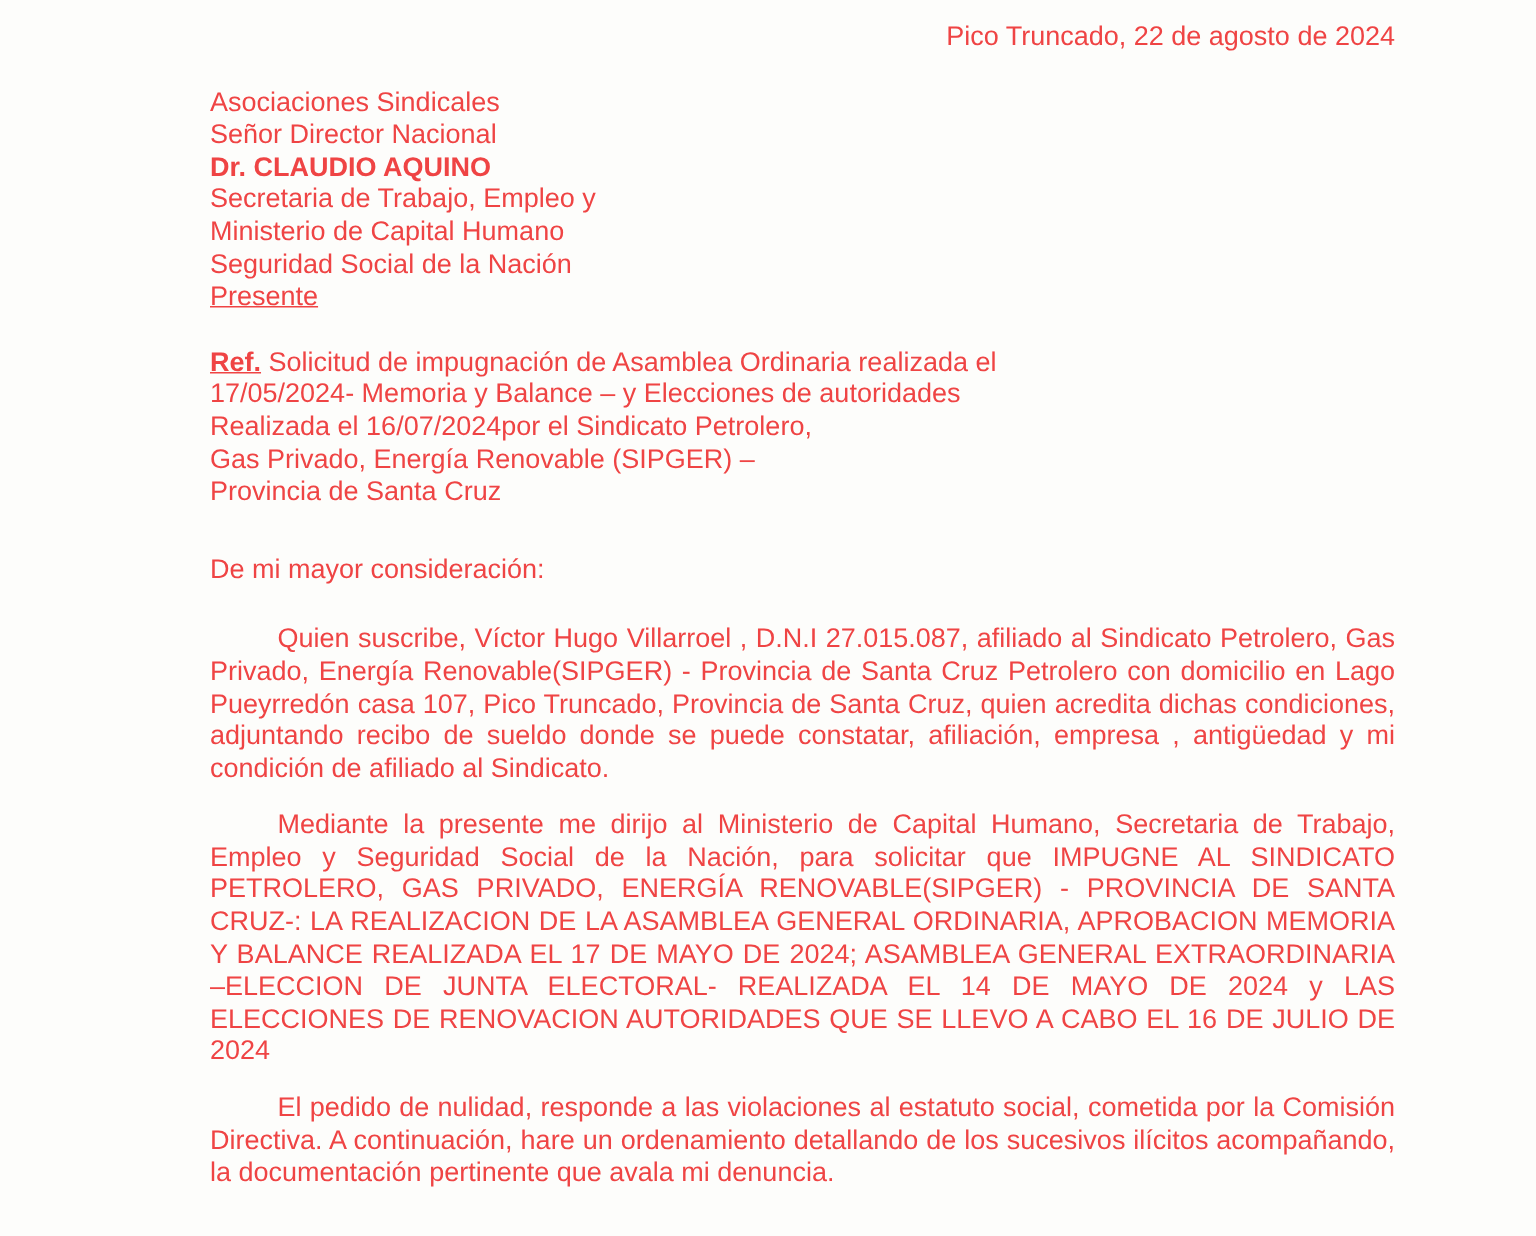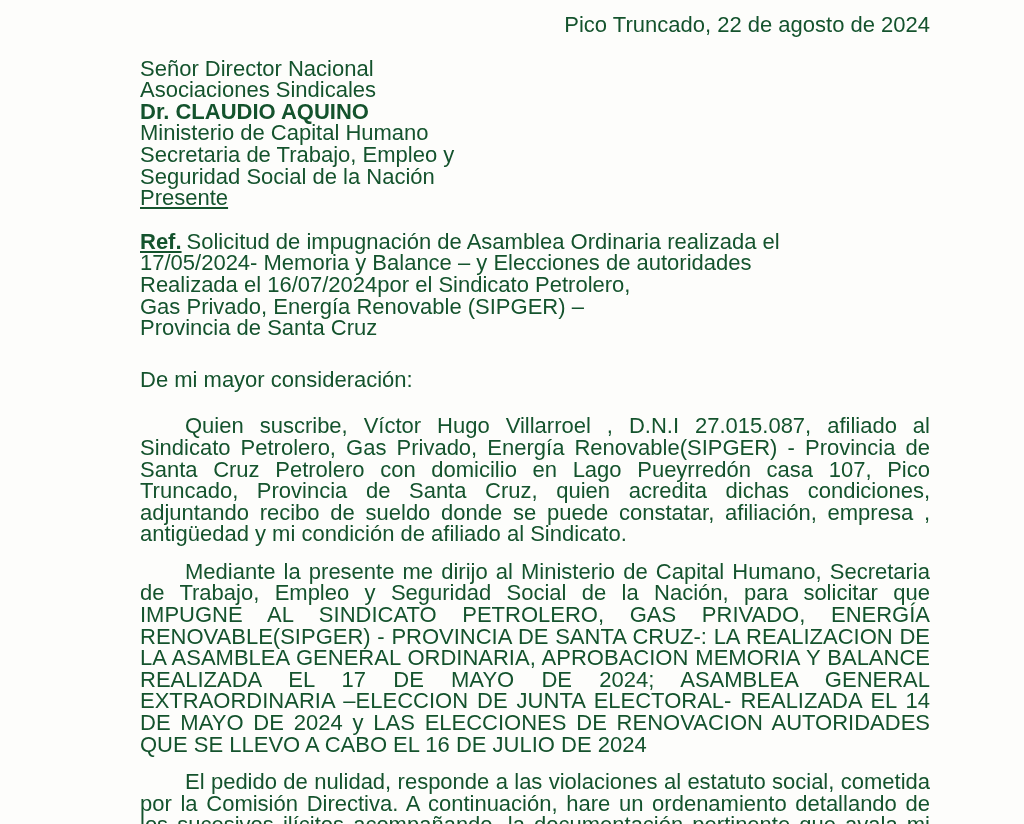"Pico Truncado, 22 de agosto" .page { color: #14532d -> #ef4444; font-size: 22px -> 18px }
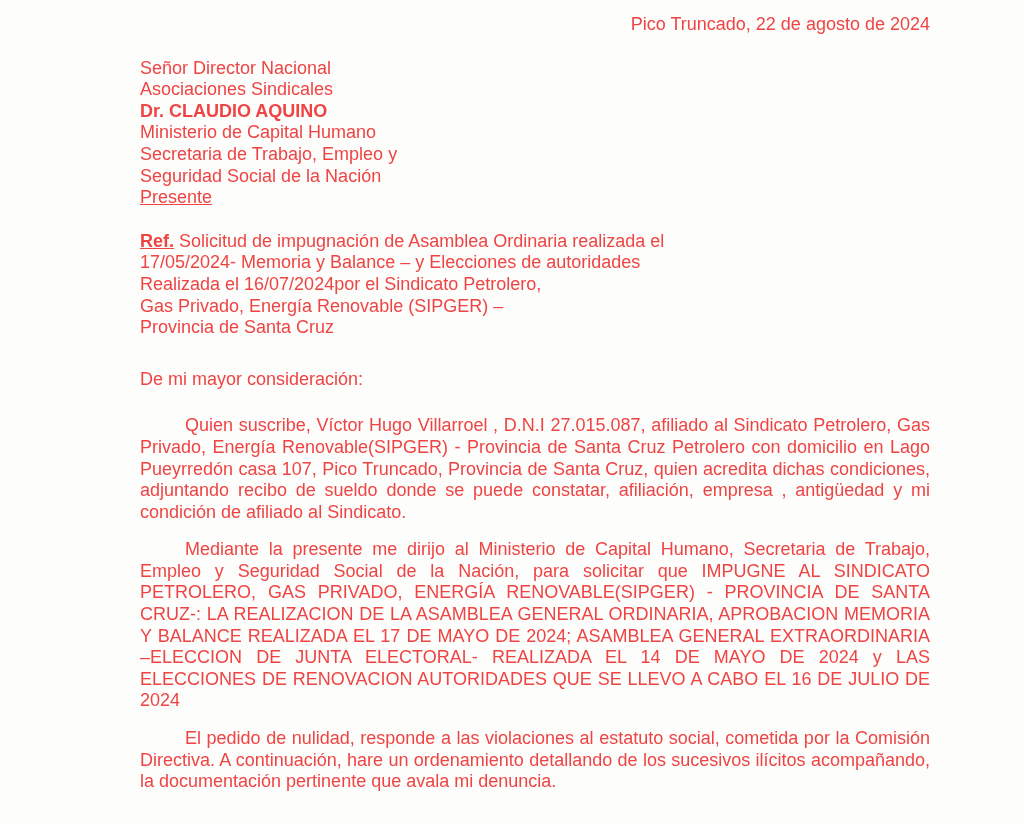"Señor Director Nacional" div { order: before "Asociaciones Sindicales" -> after "Asociaciones Sindicales" }
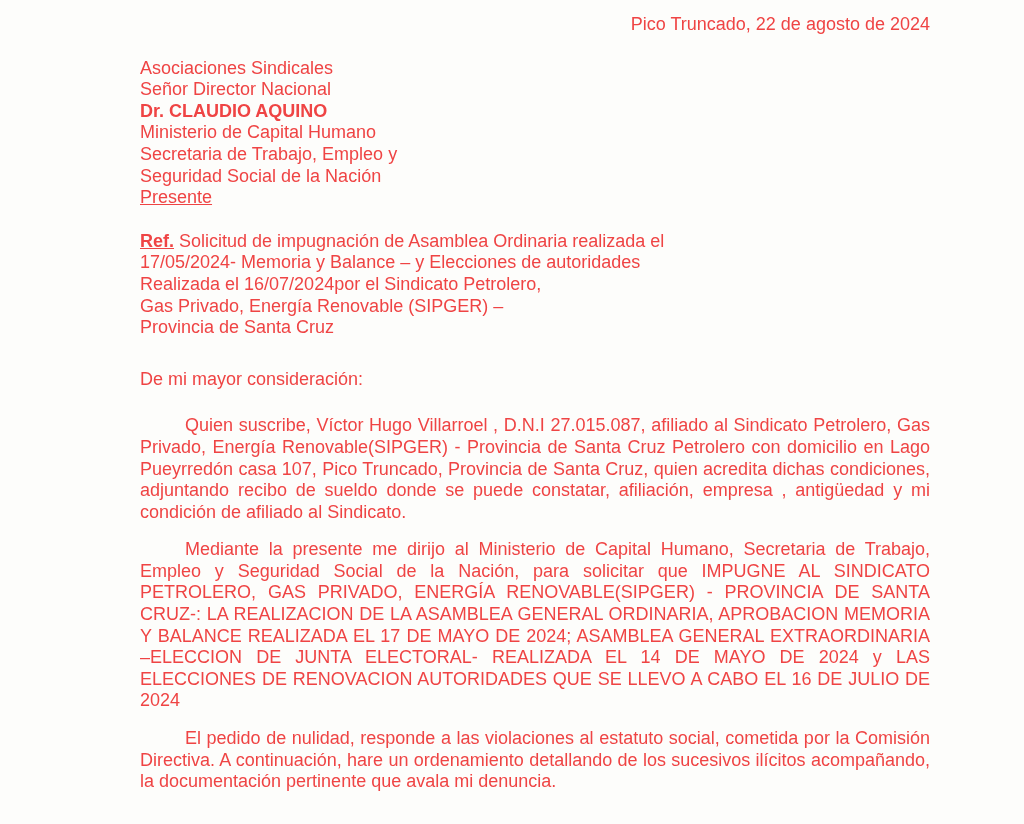"Ministerio de Capital Humano" div { order: before "Secretaria de Trabajo, Empleo y" -> after "Secretaria de Trabajo, Empleo y" }
